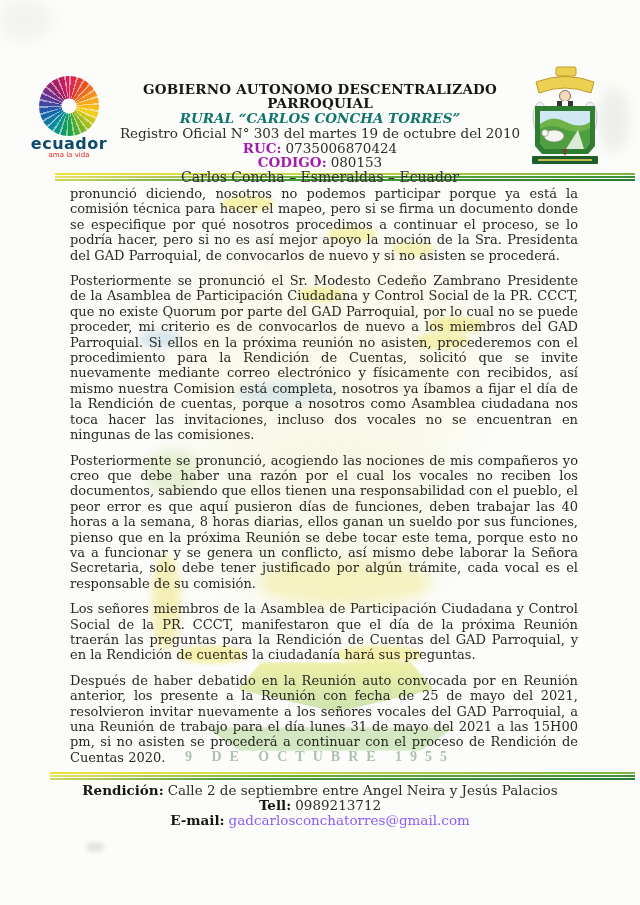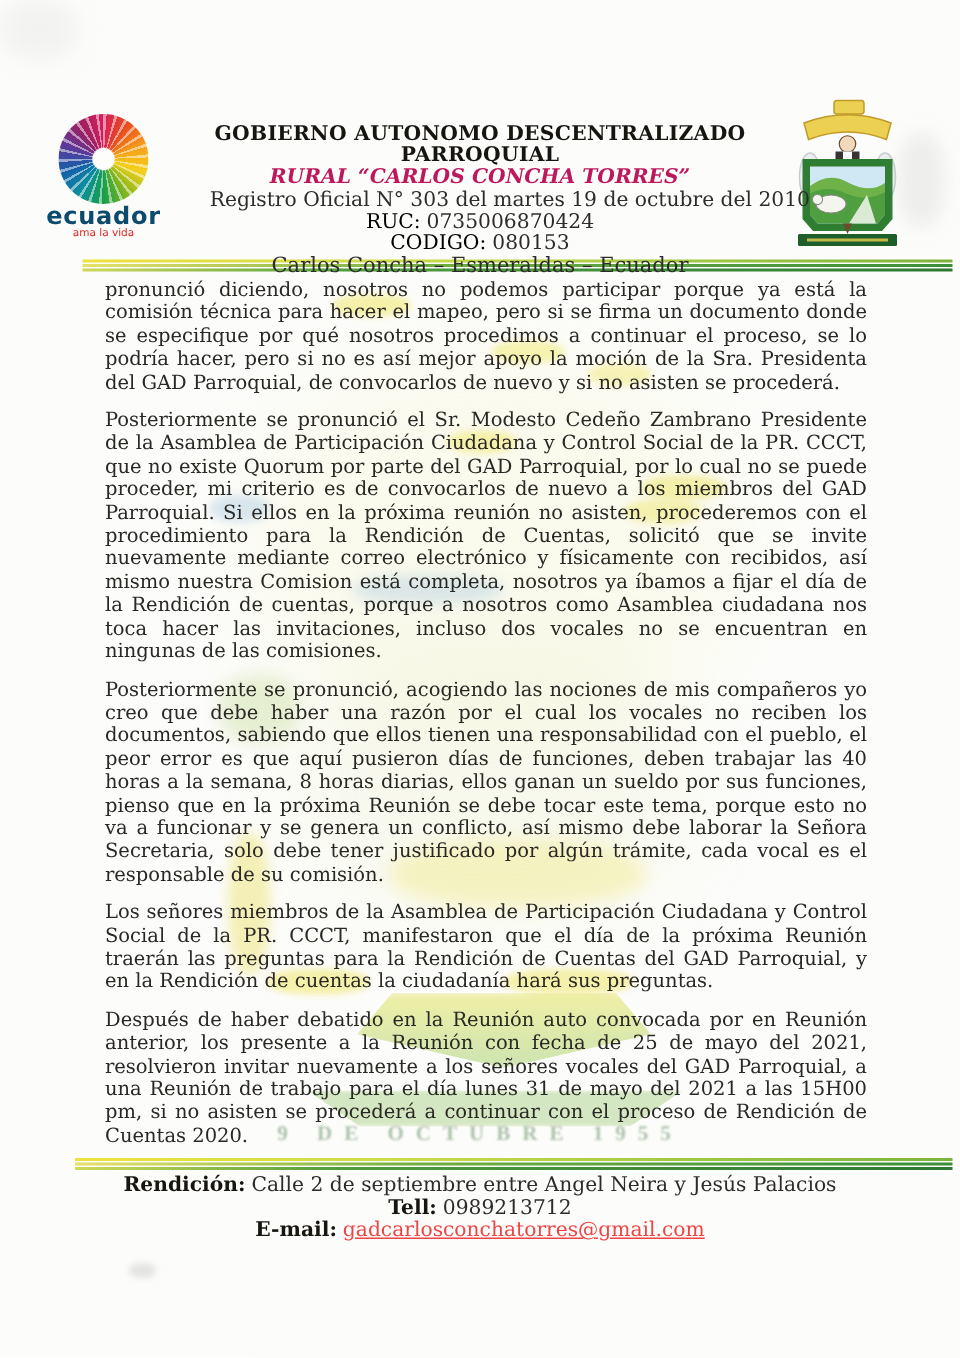"RURAL “CARLOS CONCHA TORRES”" .org2 { color: #be185d -> #0f766e }
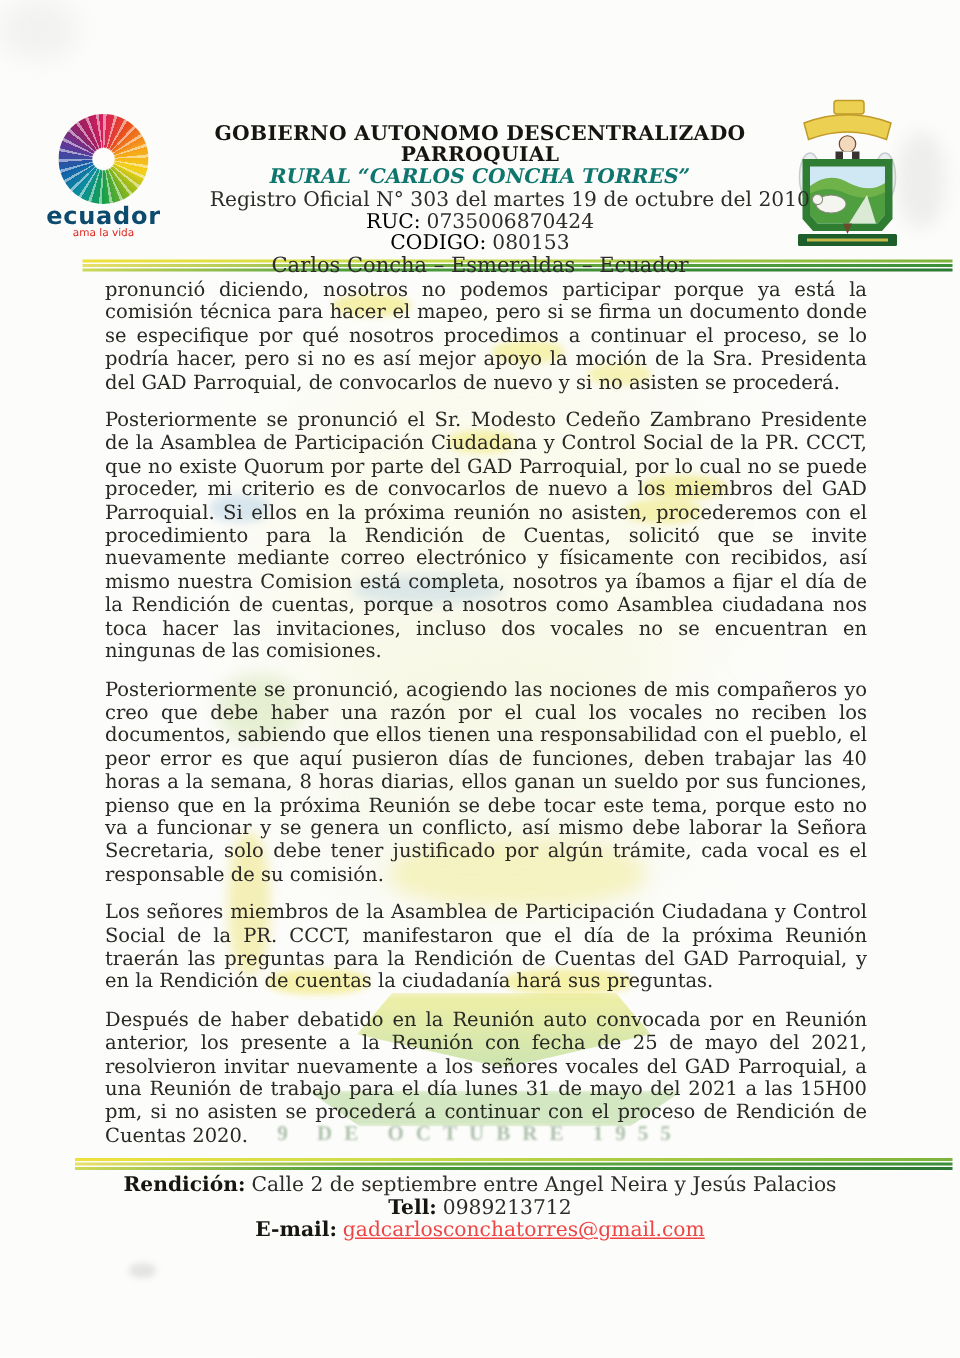"Registro Oficial N° 303 del" .registro { text-align: right -> none }
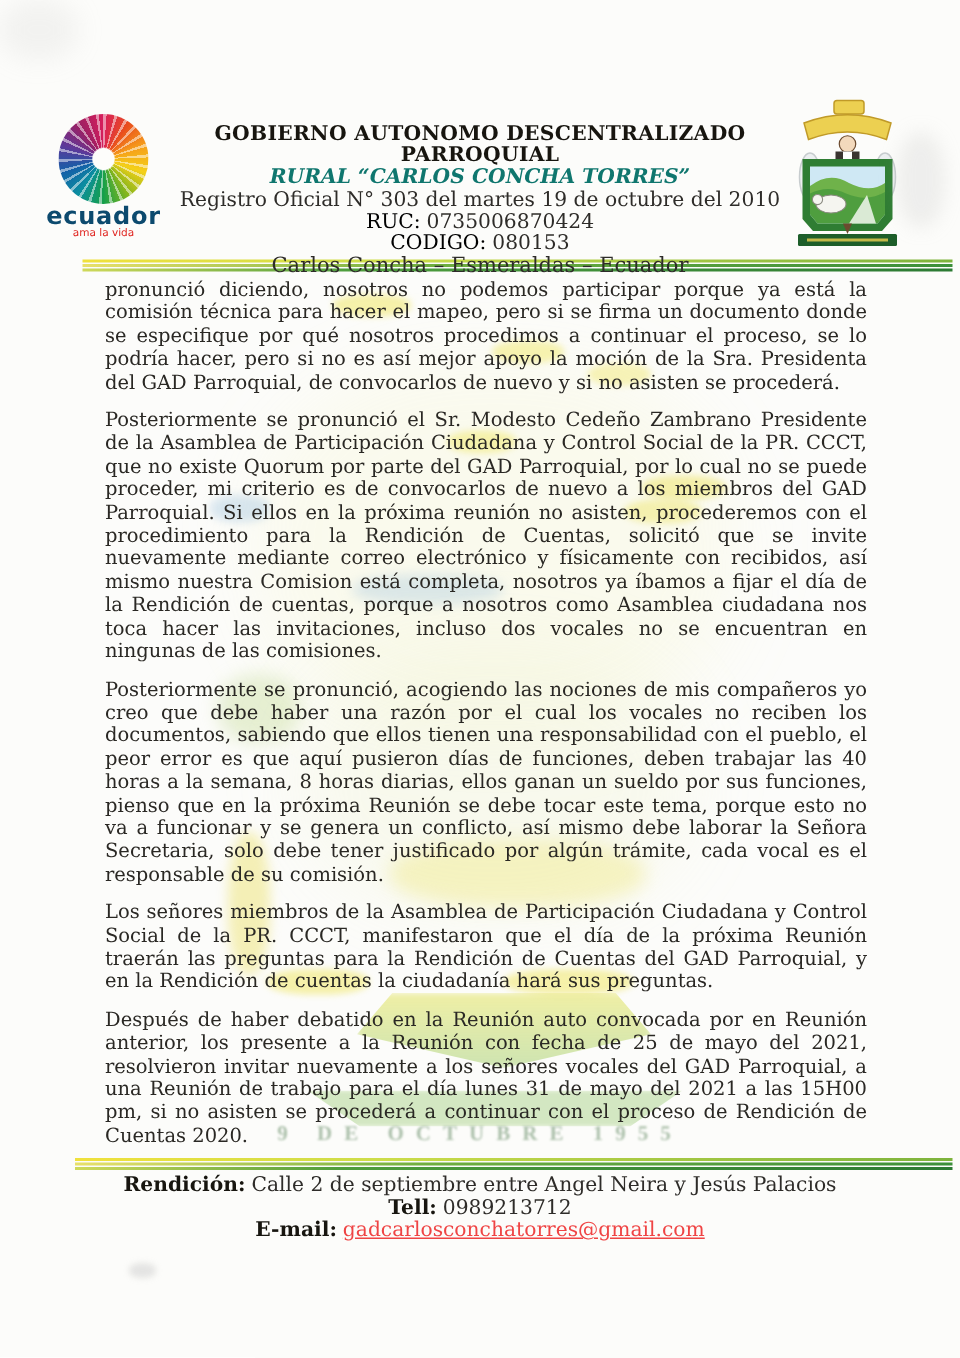"RUC:" .idline .lbl { color: #000000 -> #a21caf; font-weight: normal -> bold }
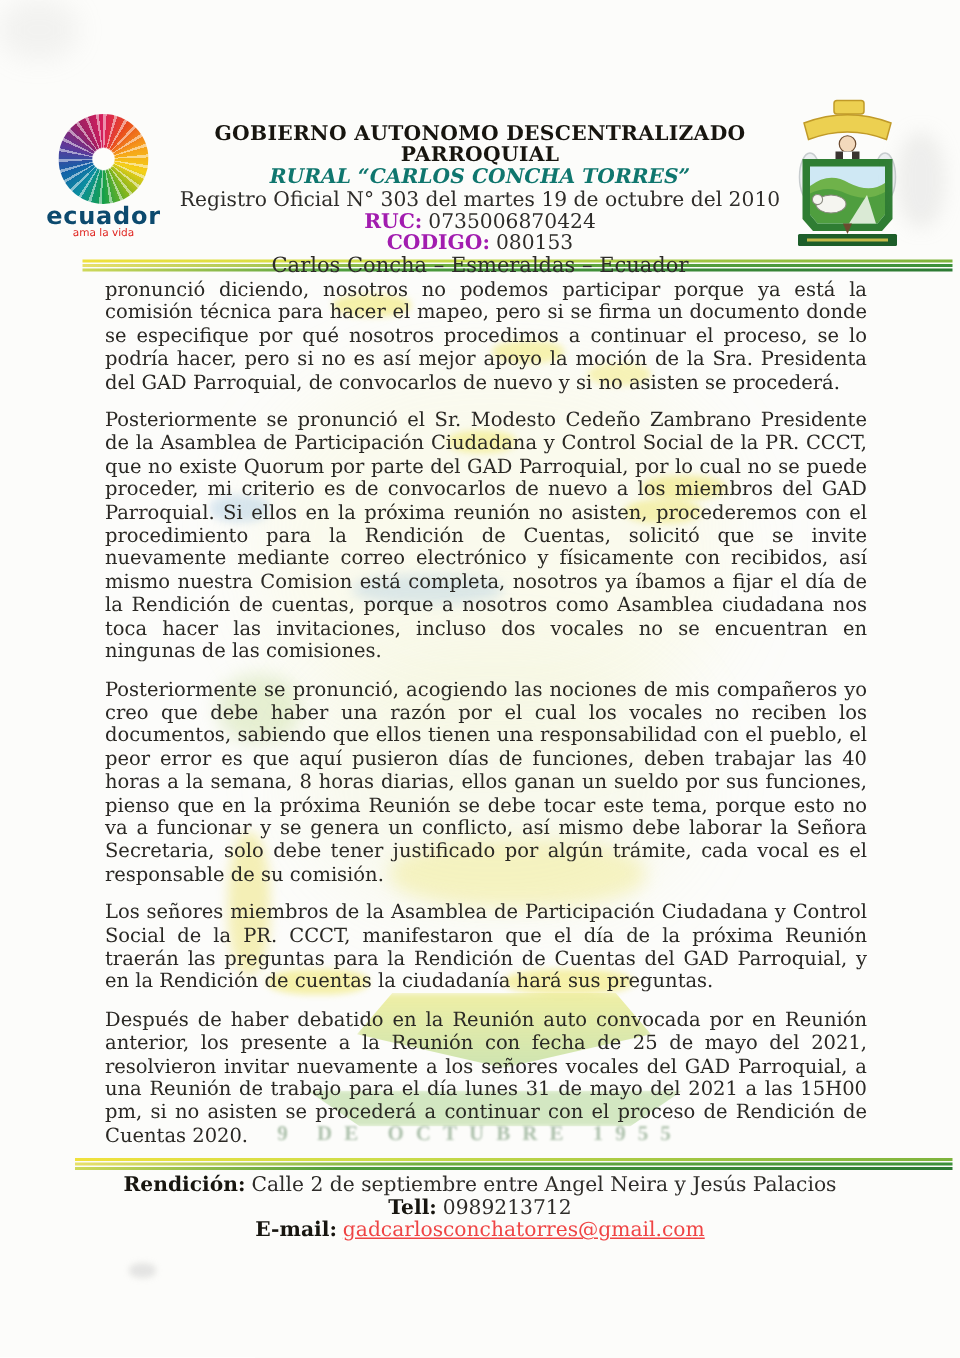"gadcarlosconchatorres@gmail.com" .email-link { color: #ef4444 -> #8b5cf6; text-decoration: underline -> none }
